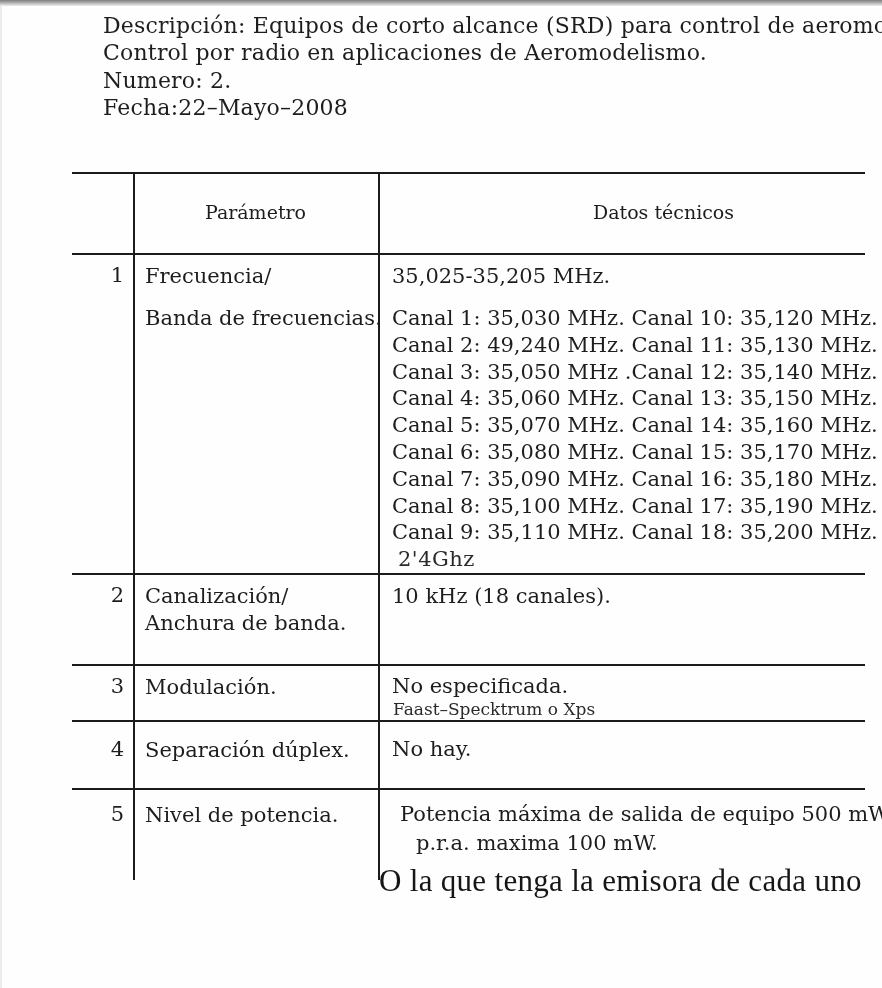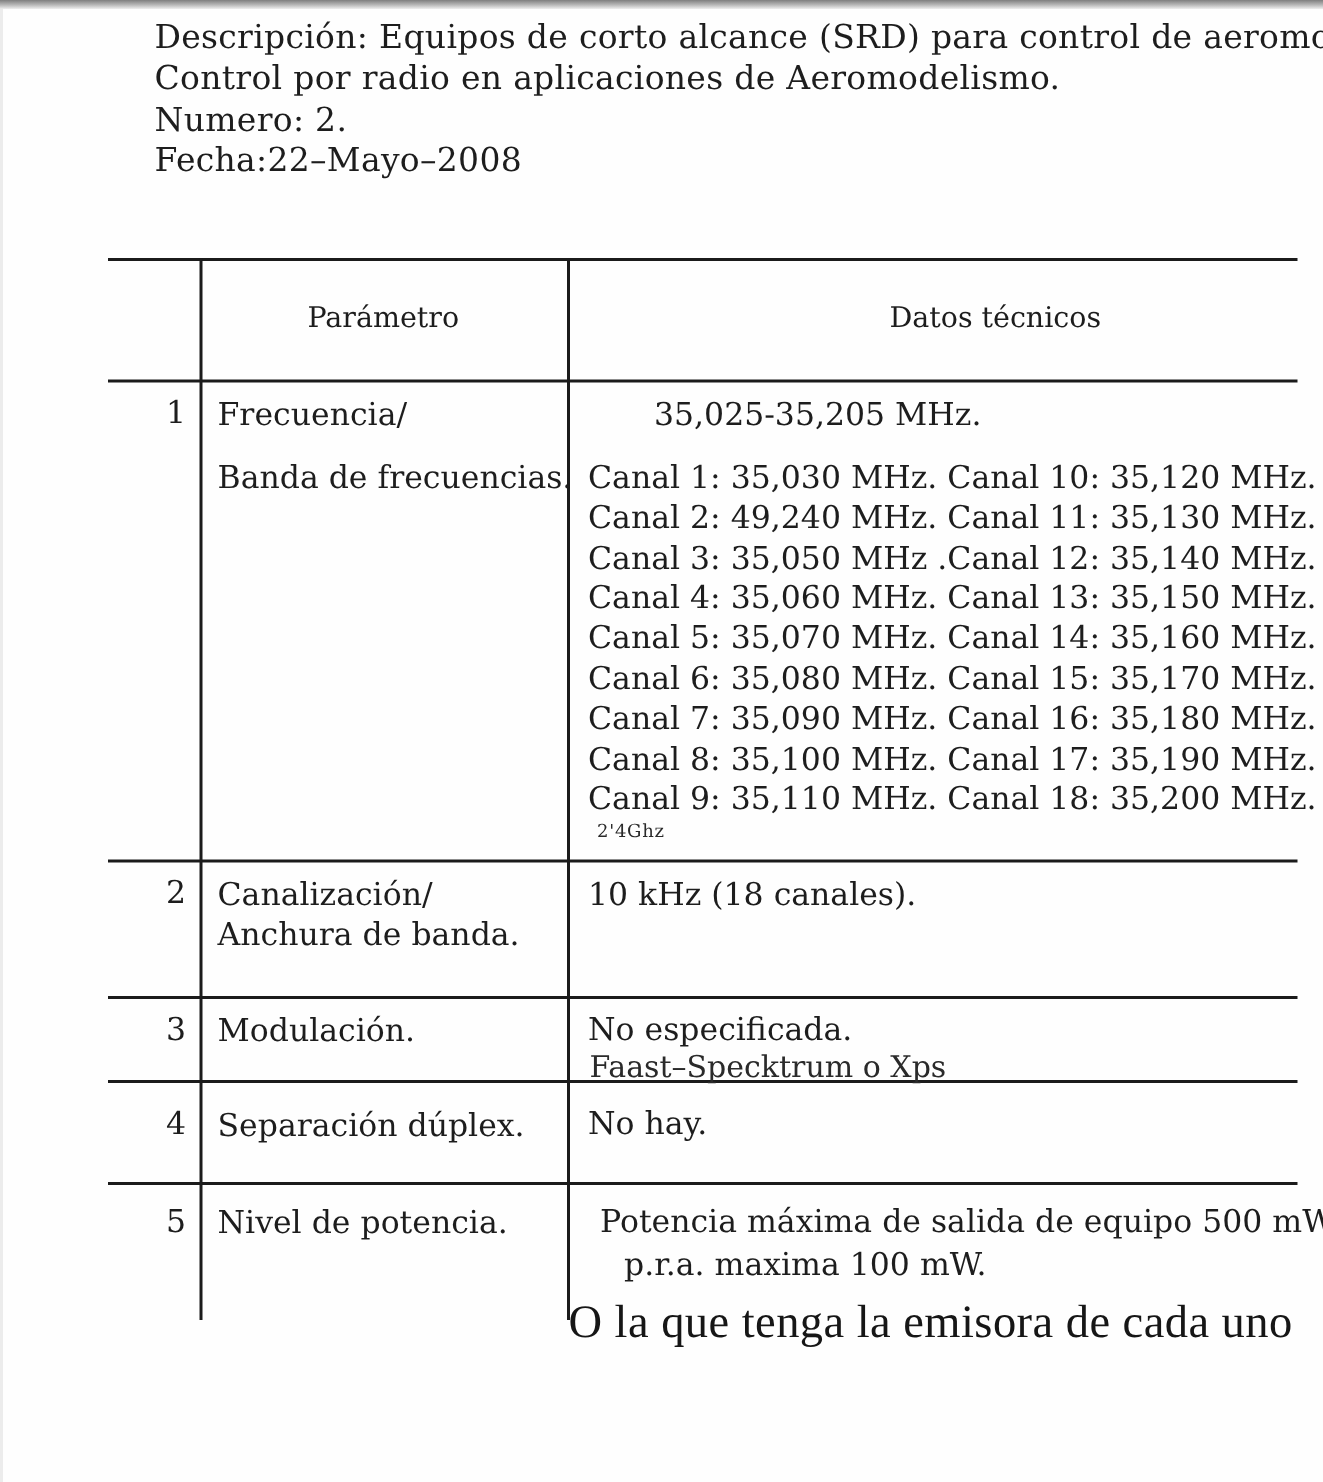"35,025-35,205 MHz." div.cell { margin-left: 44px -> none }
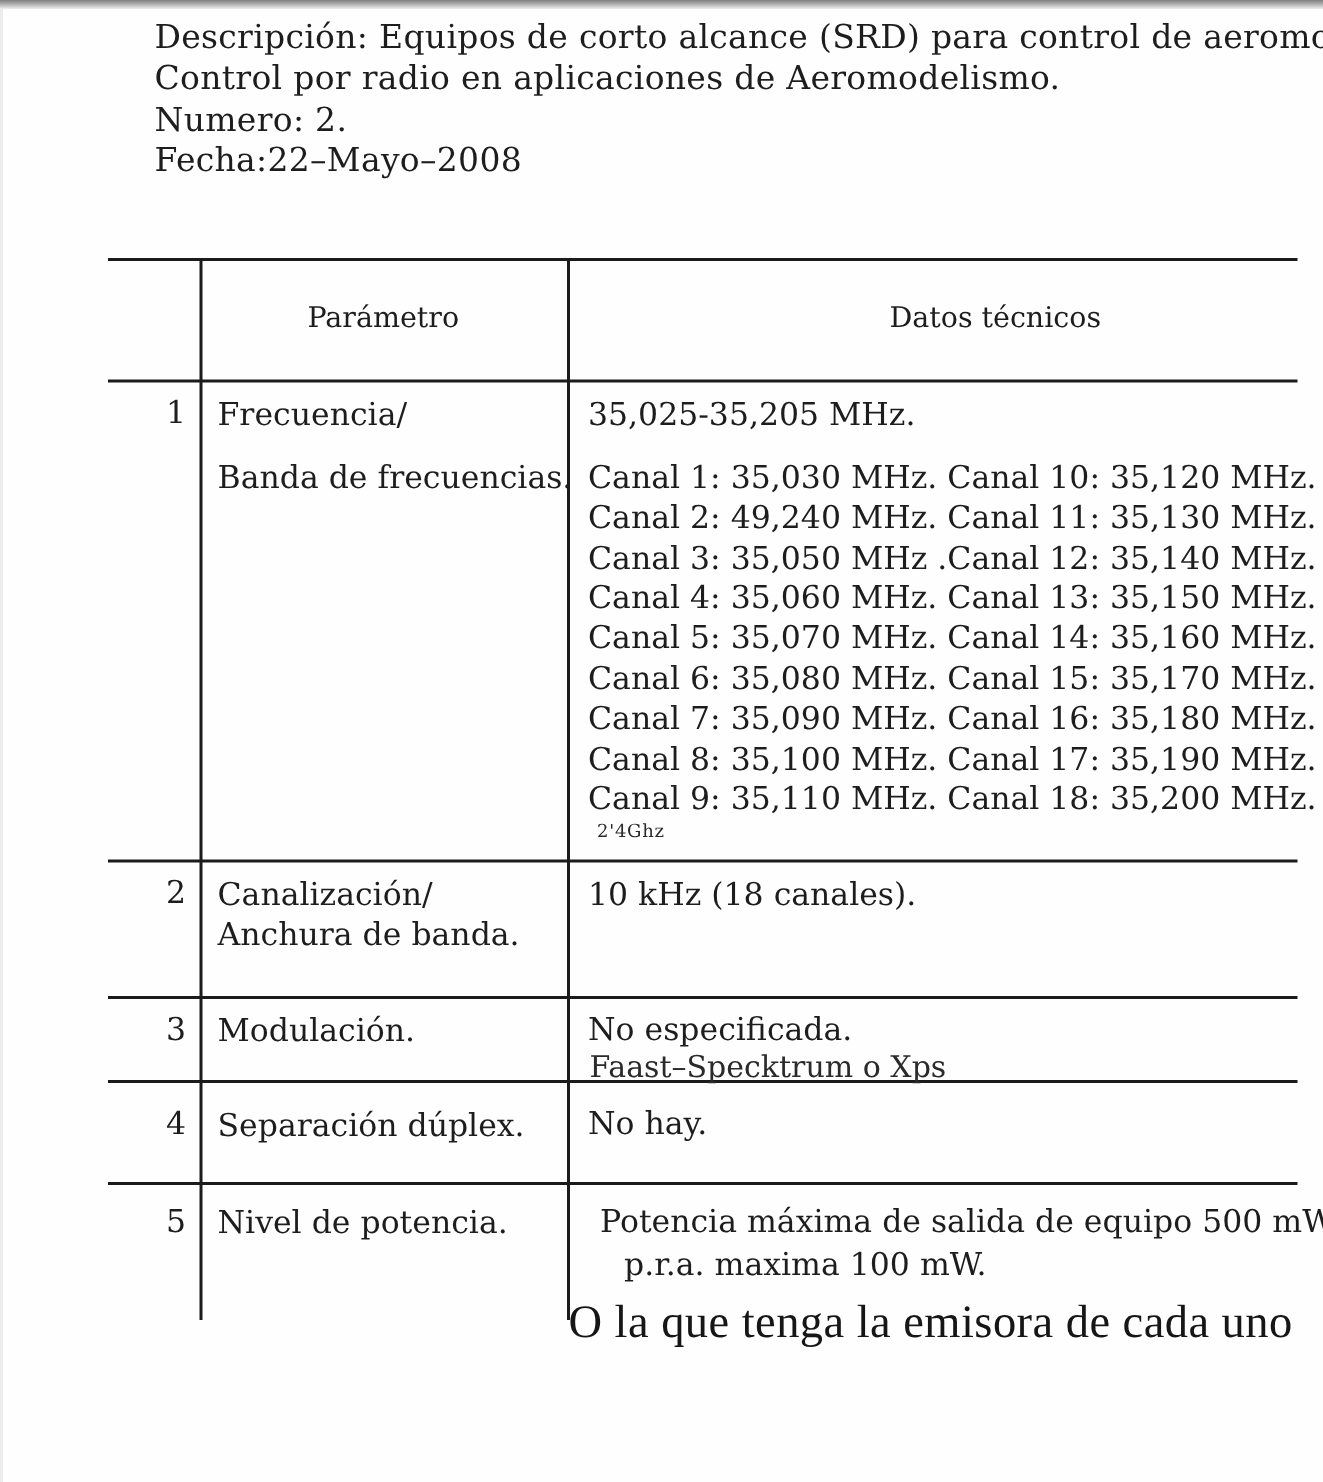"2'4Ghz" .note-24g { font-size: 12px -> 21px }
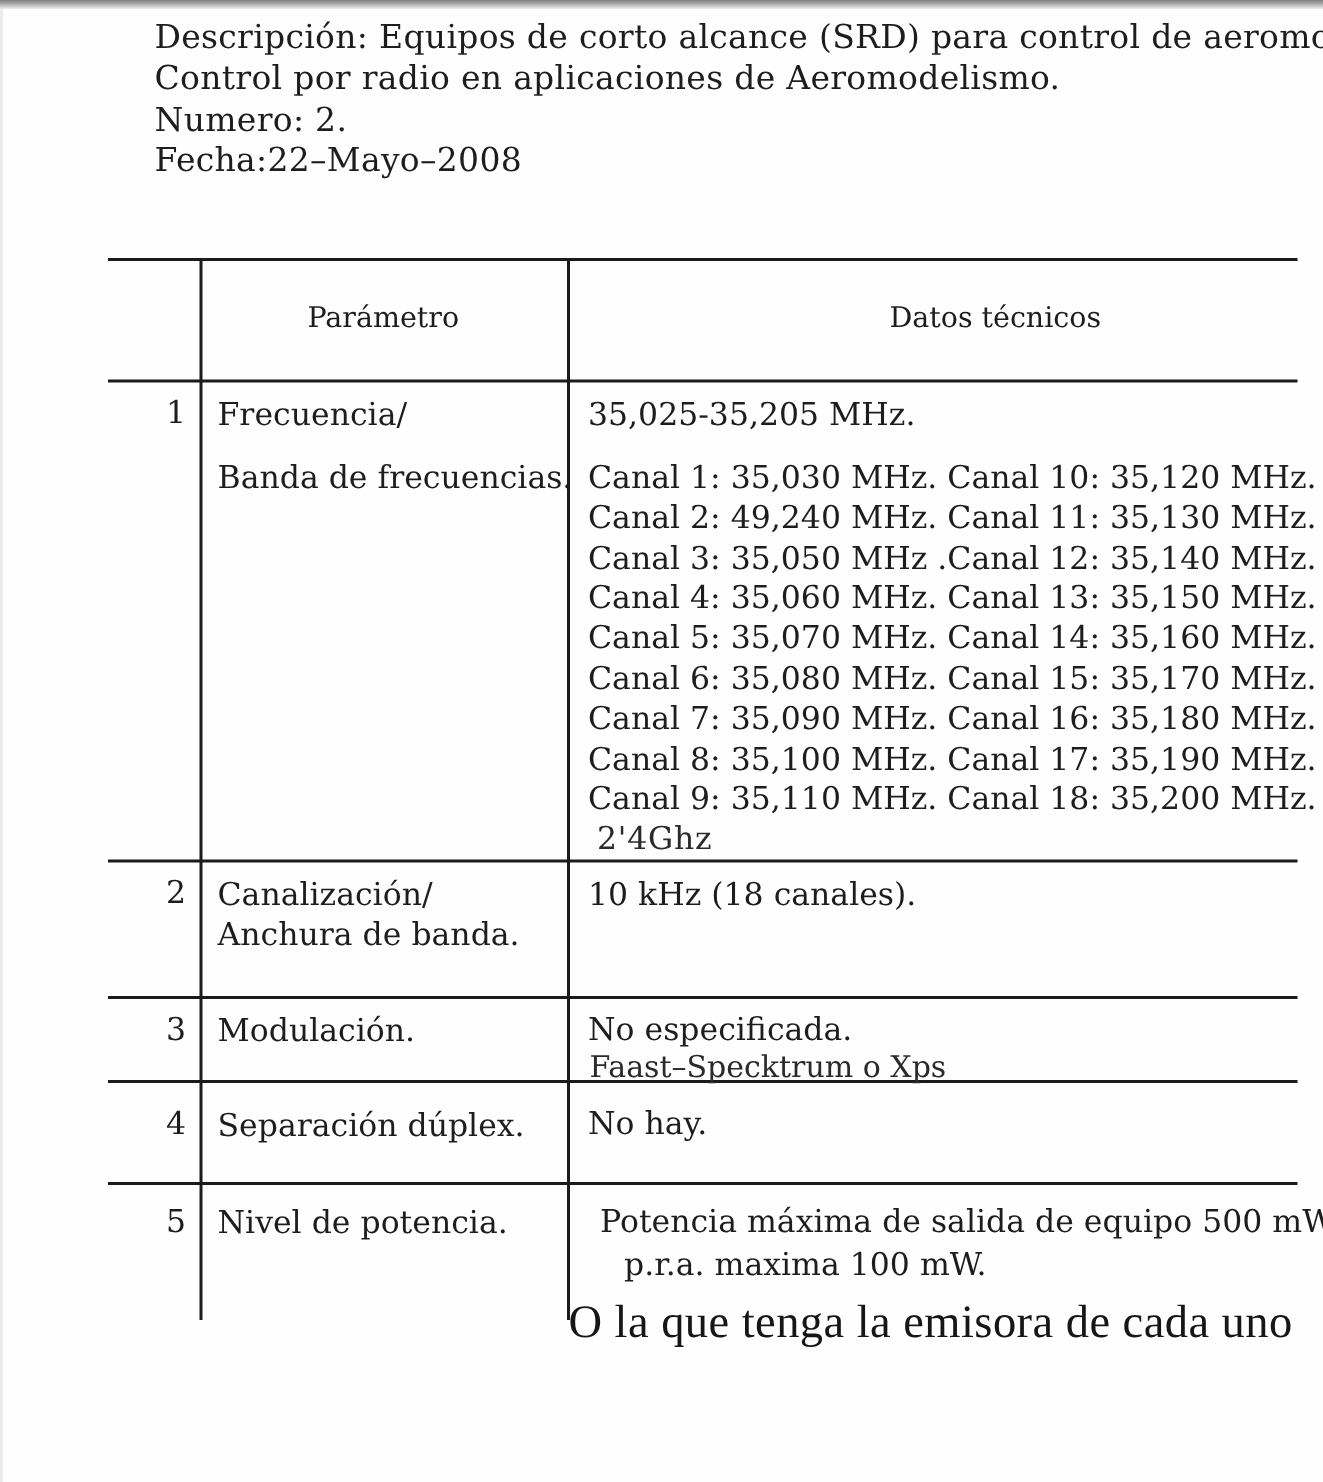"Faast–Specktrum o Xps" .note-faast { font-size: 20px -> 17px }
